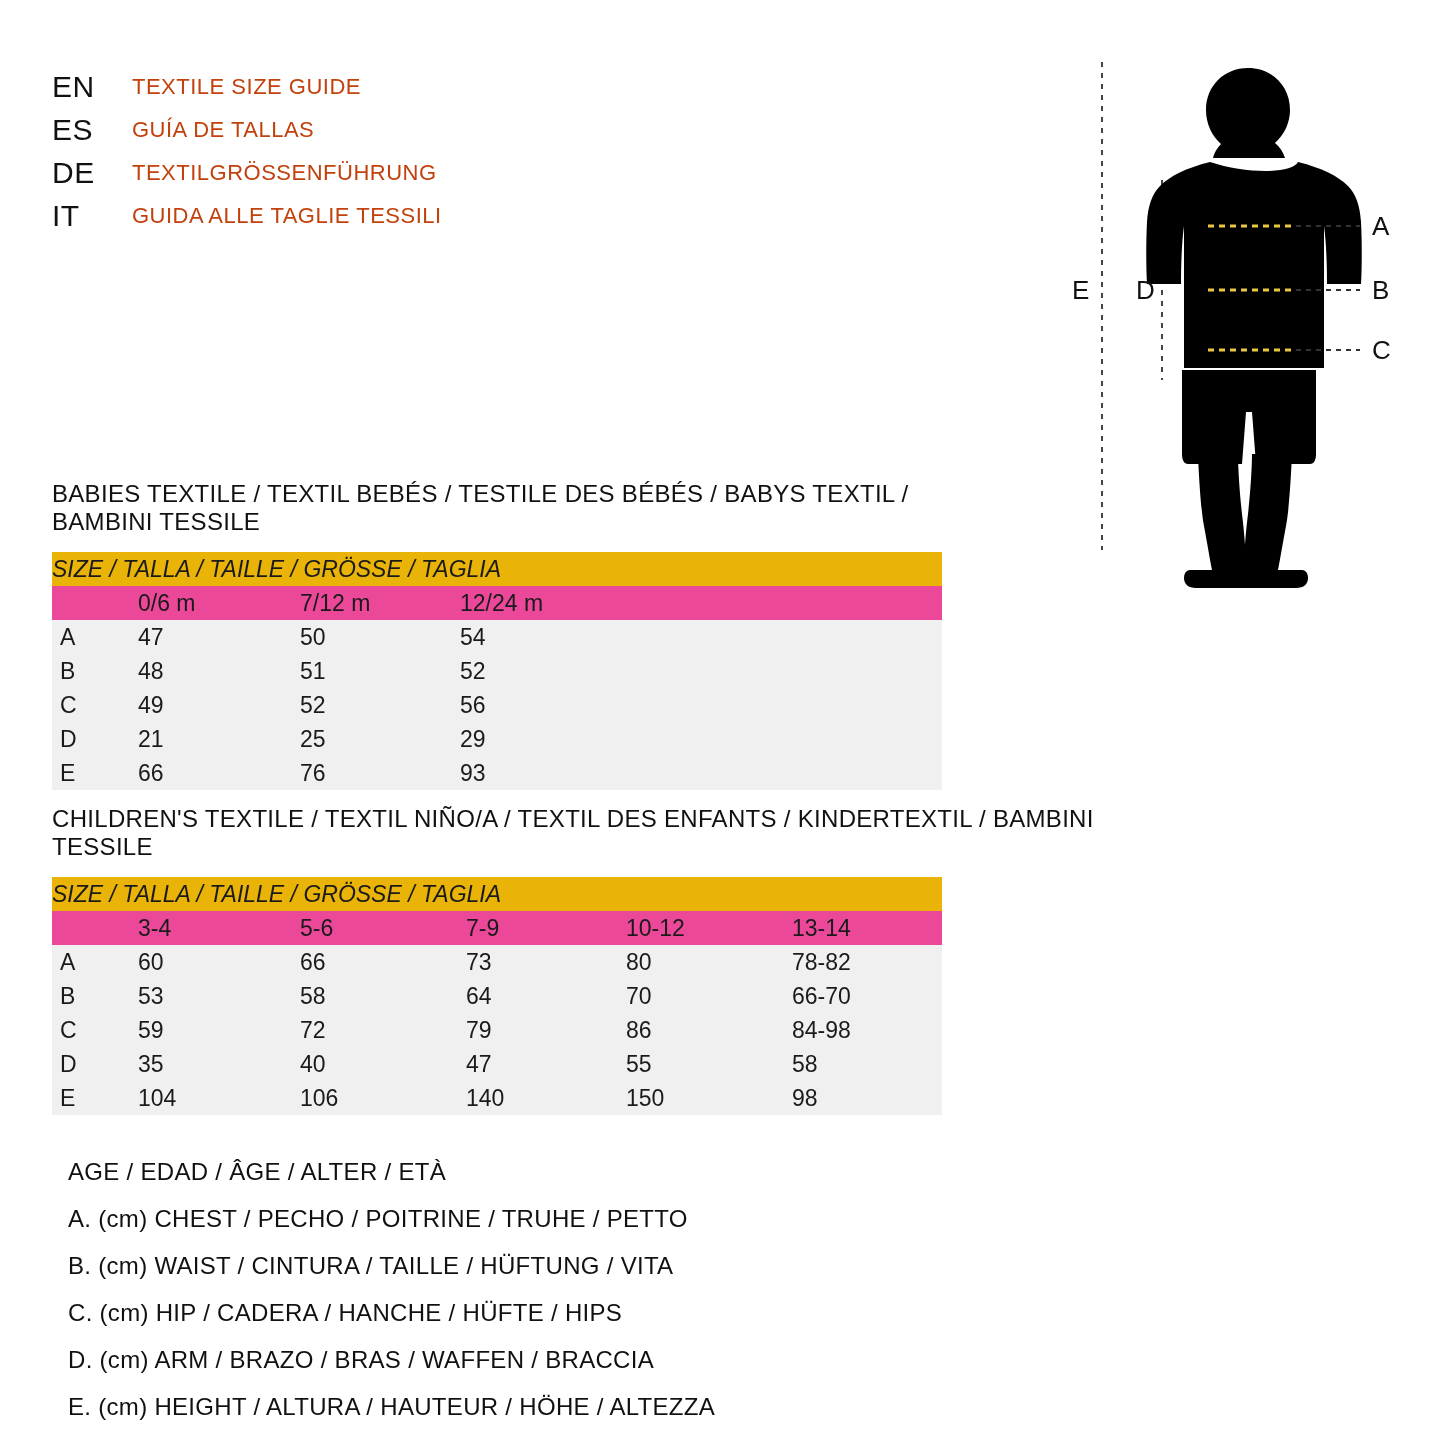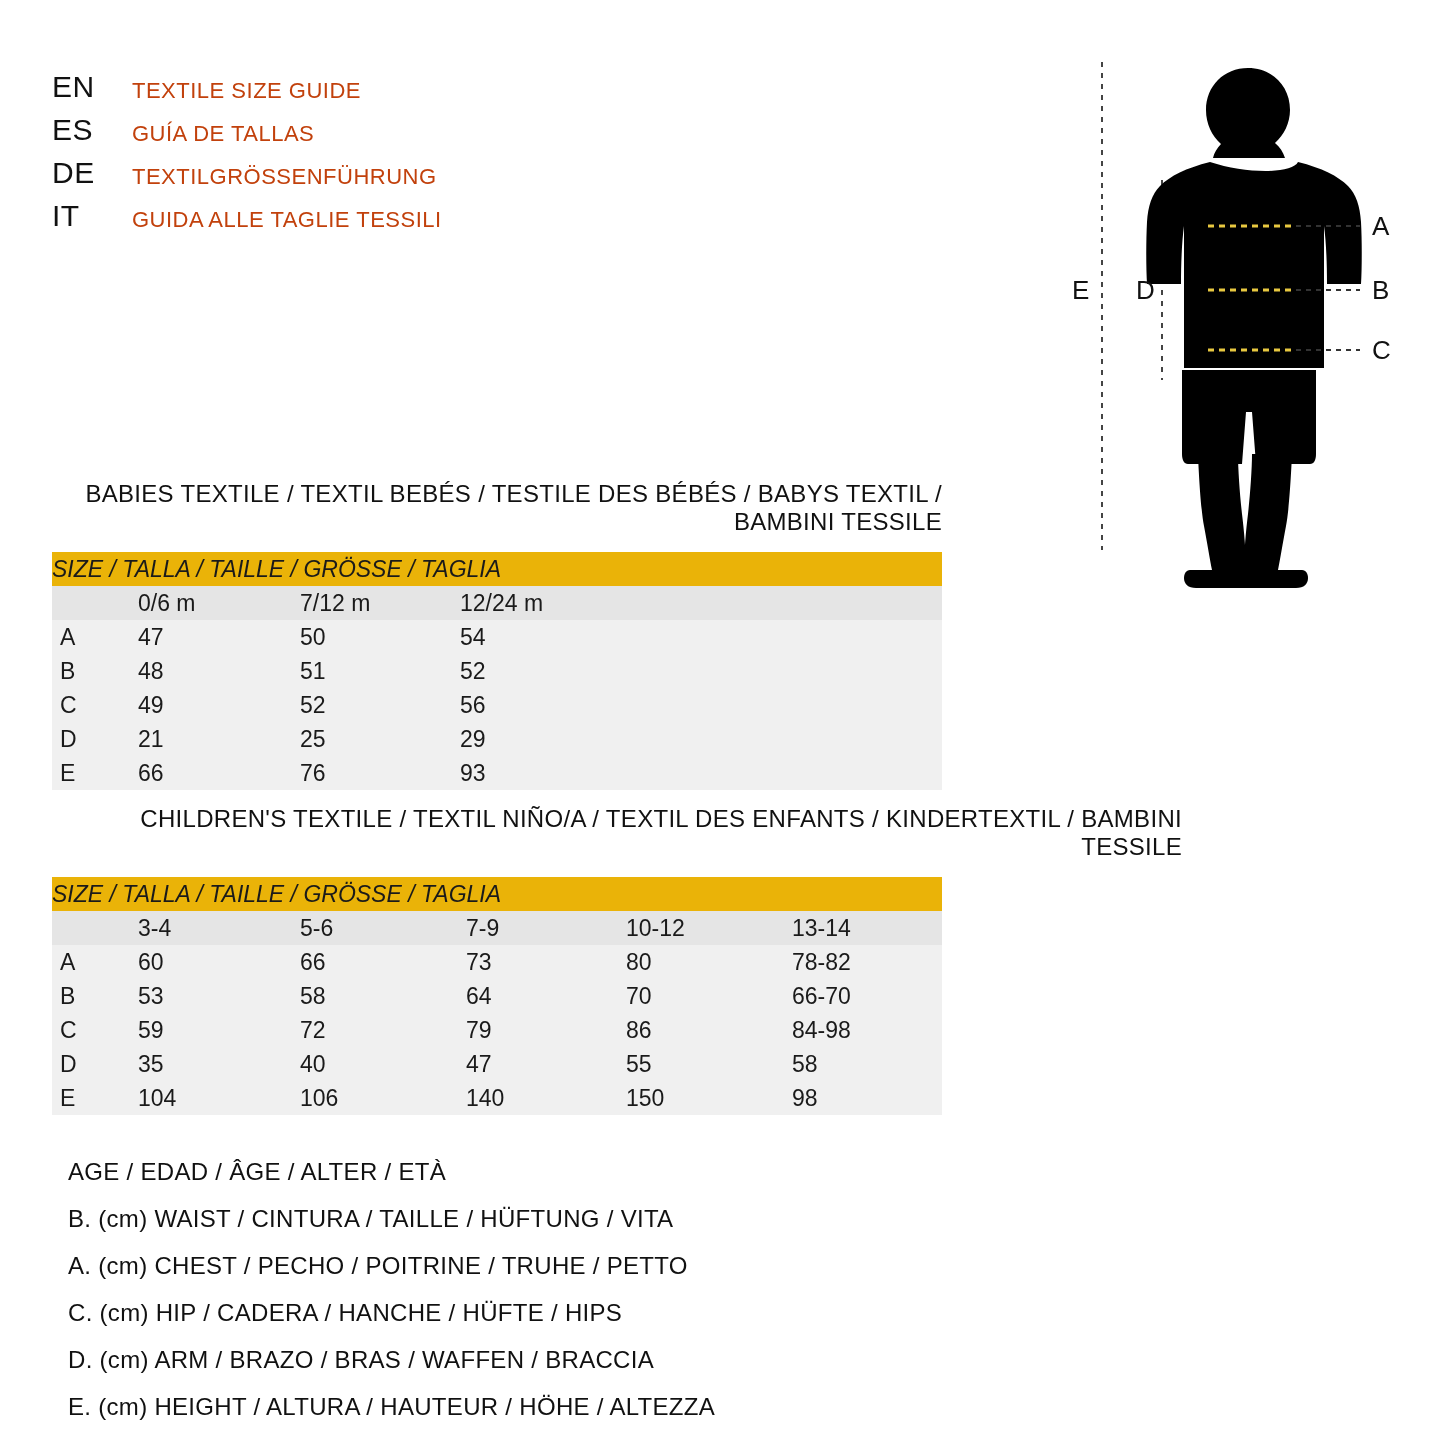"EN" .header-row { align-items: flex-end -> center }
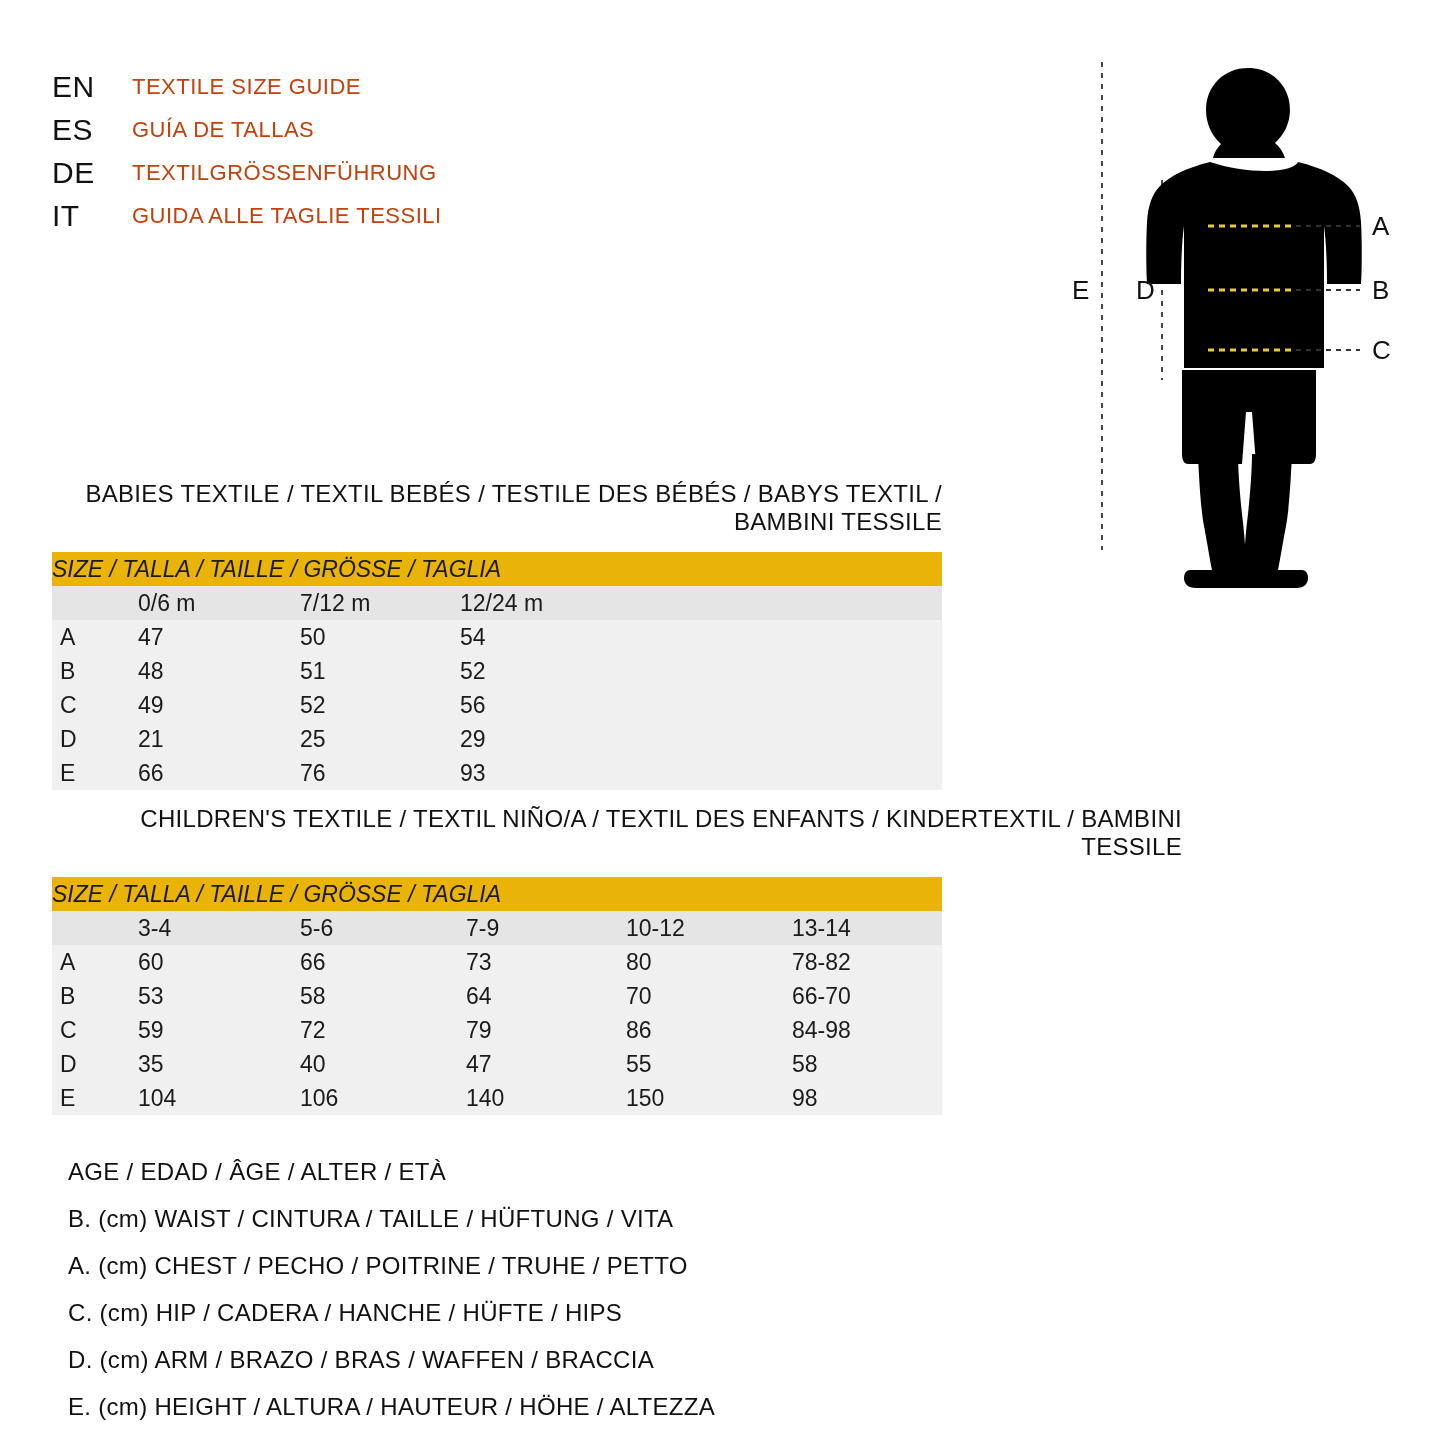"BABIES TEXTILE / TEXTIL BEBÉS" .section-title { text-align: right -> none }
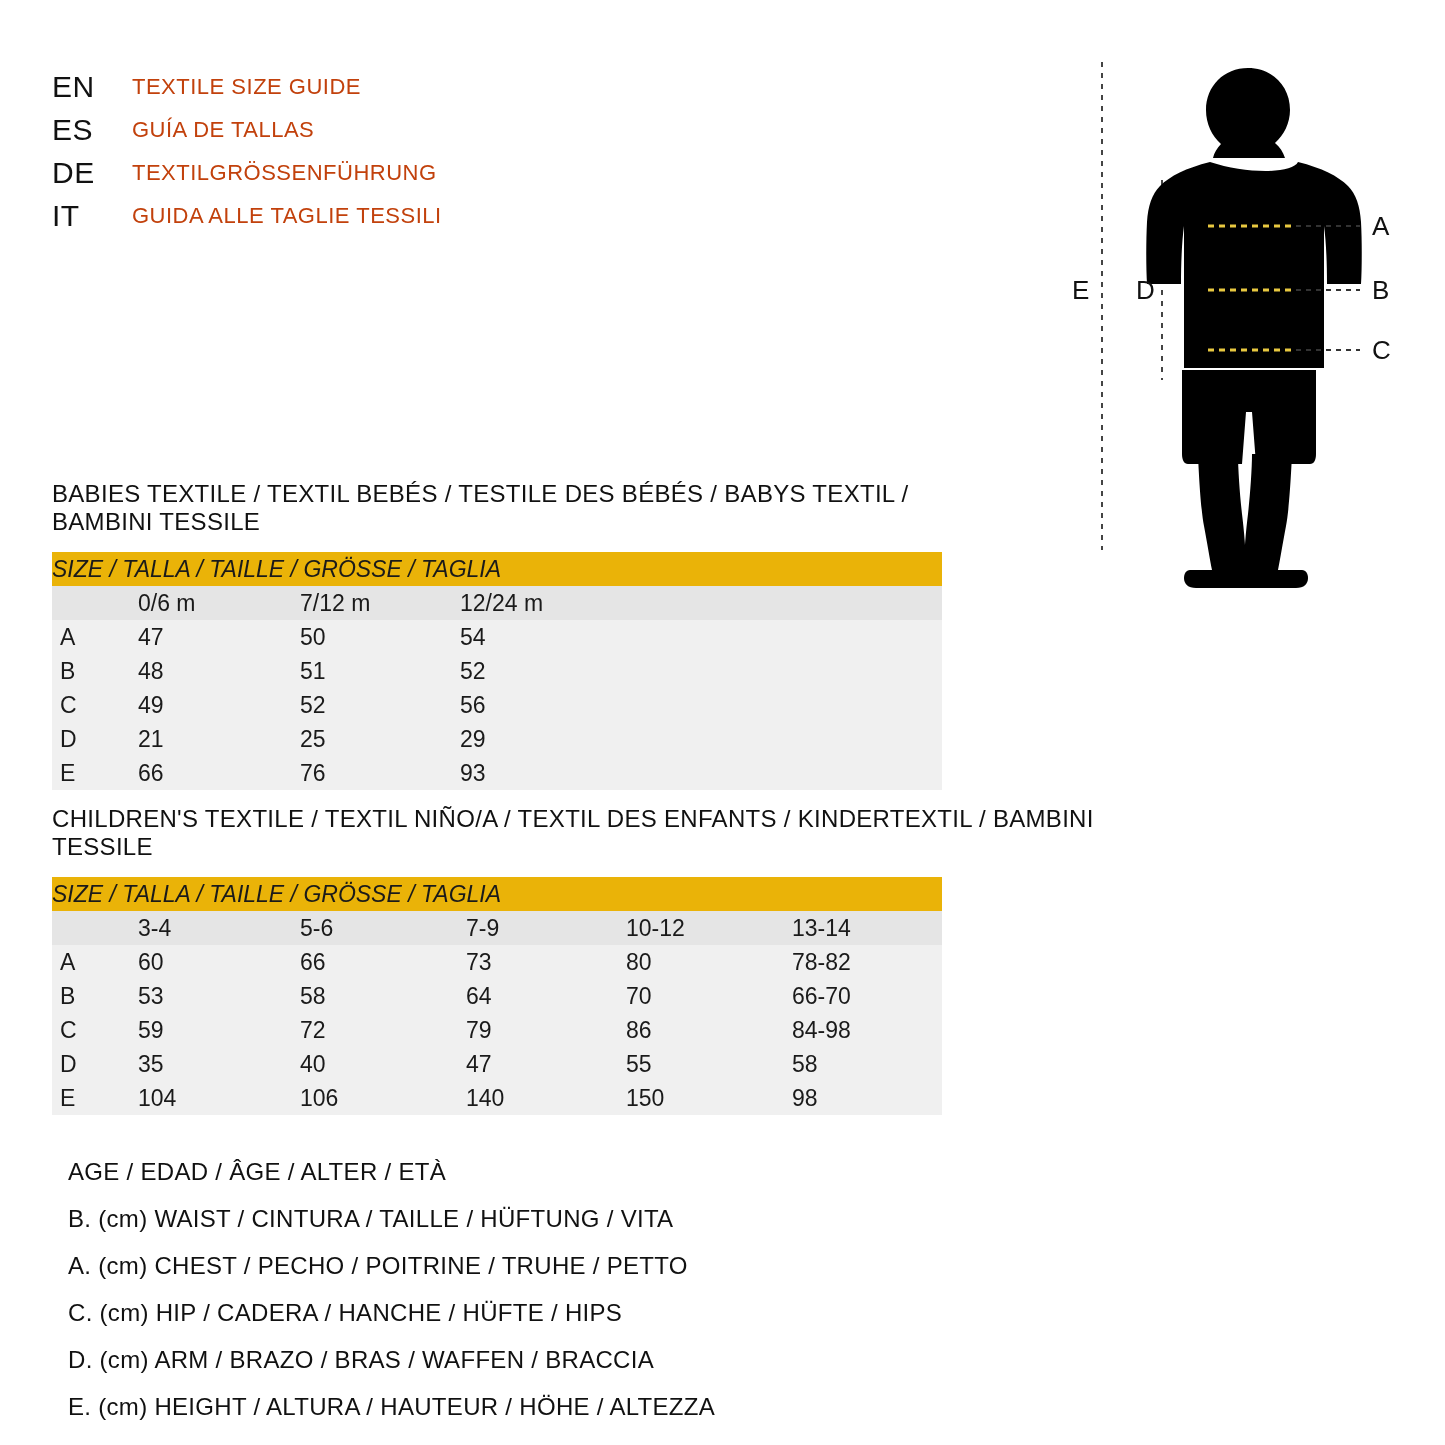"0/6 m" .sz-head td { background: #e5e5e5 -> #ec4899 }
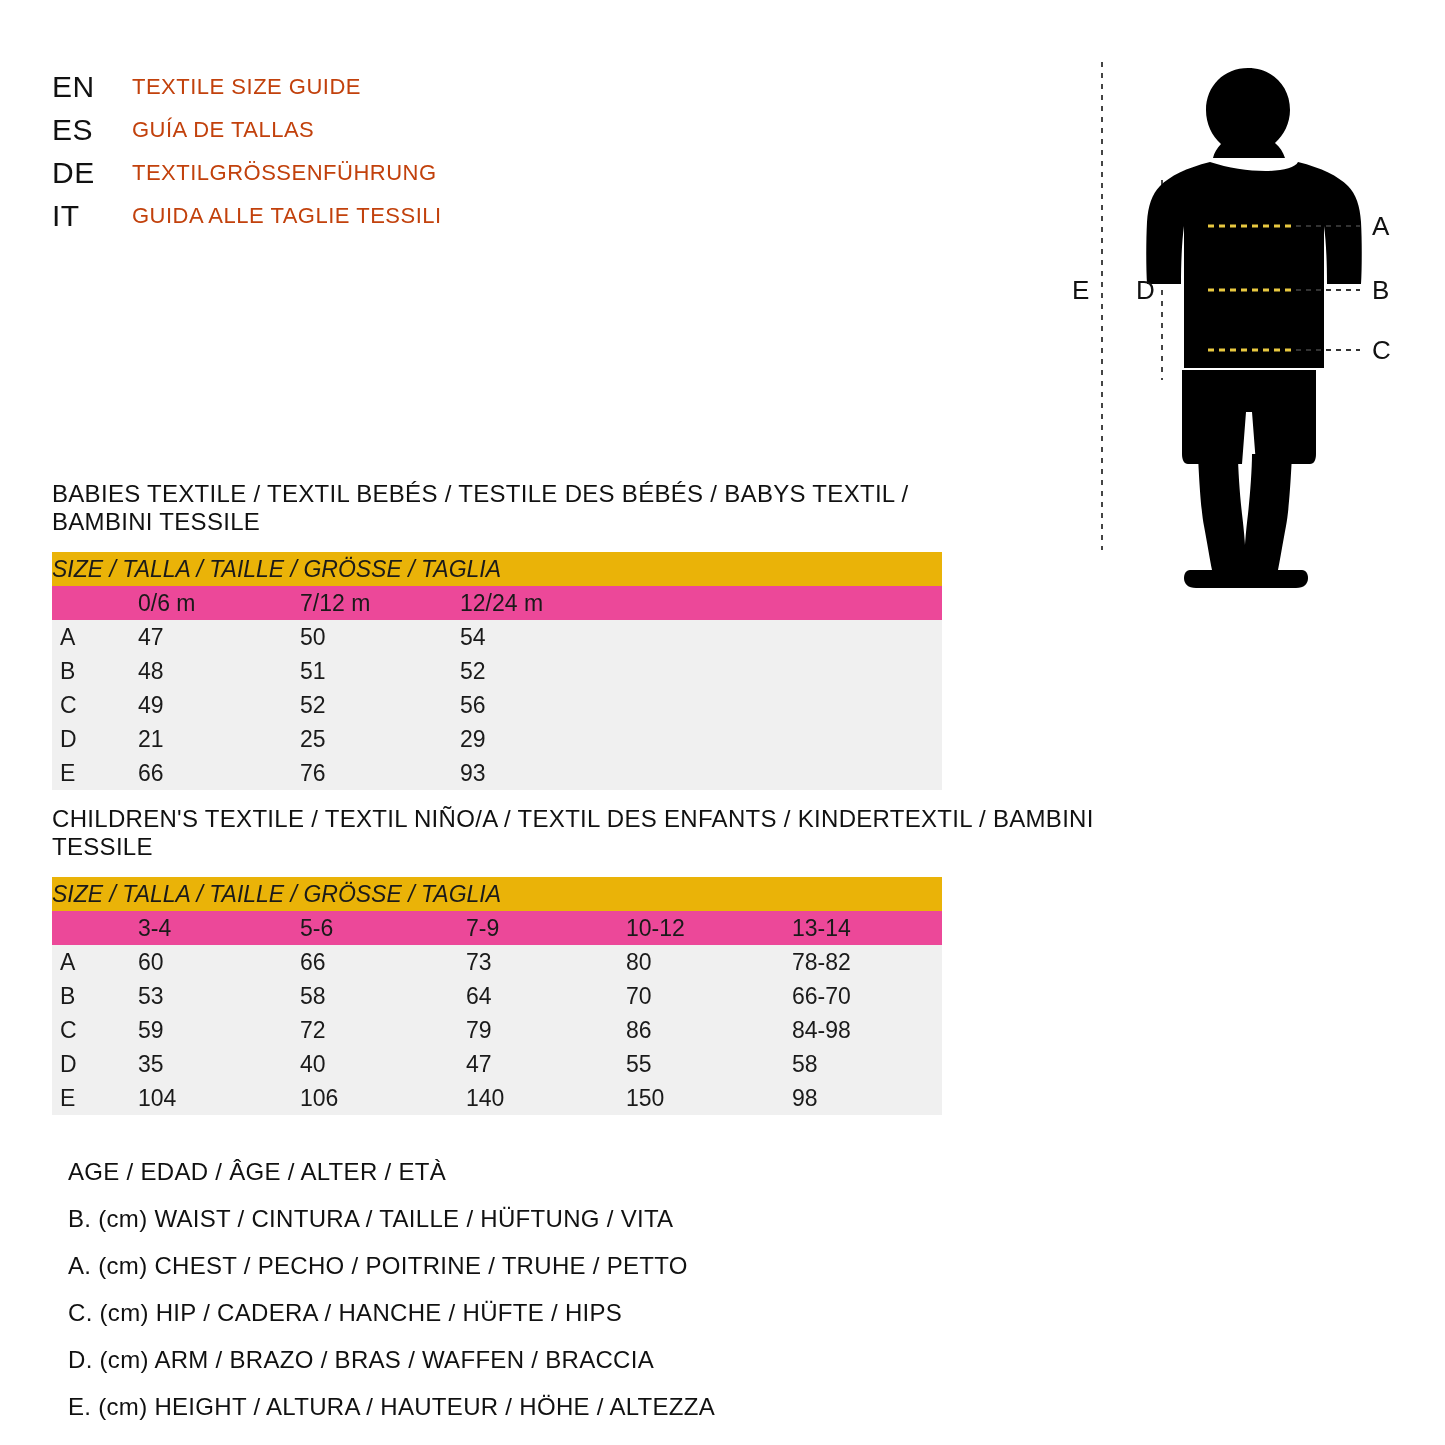"B. (cm) WAIST / CINTURA" div.legend-line { order: before "A. (cm) CHEST / PECHO" -> after "A. (cm) CHEST / PECHO" }
